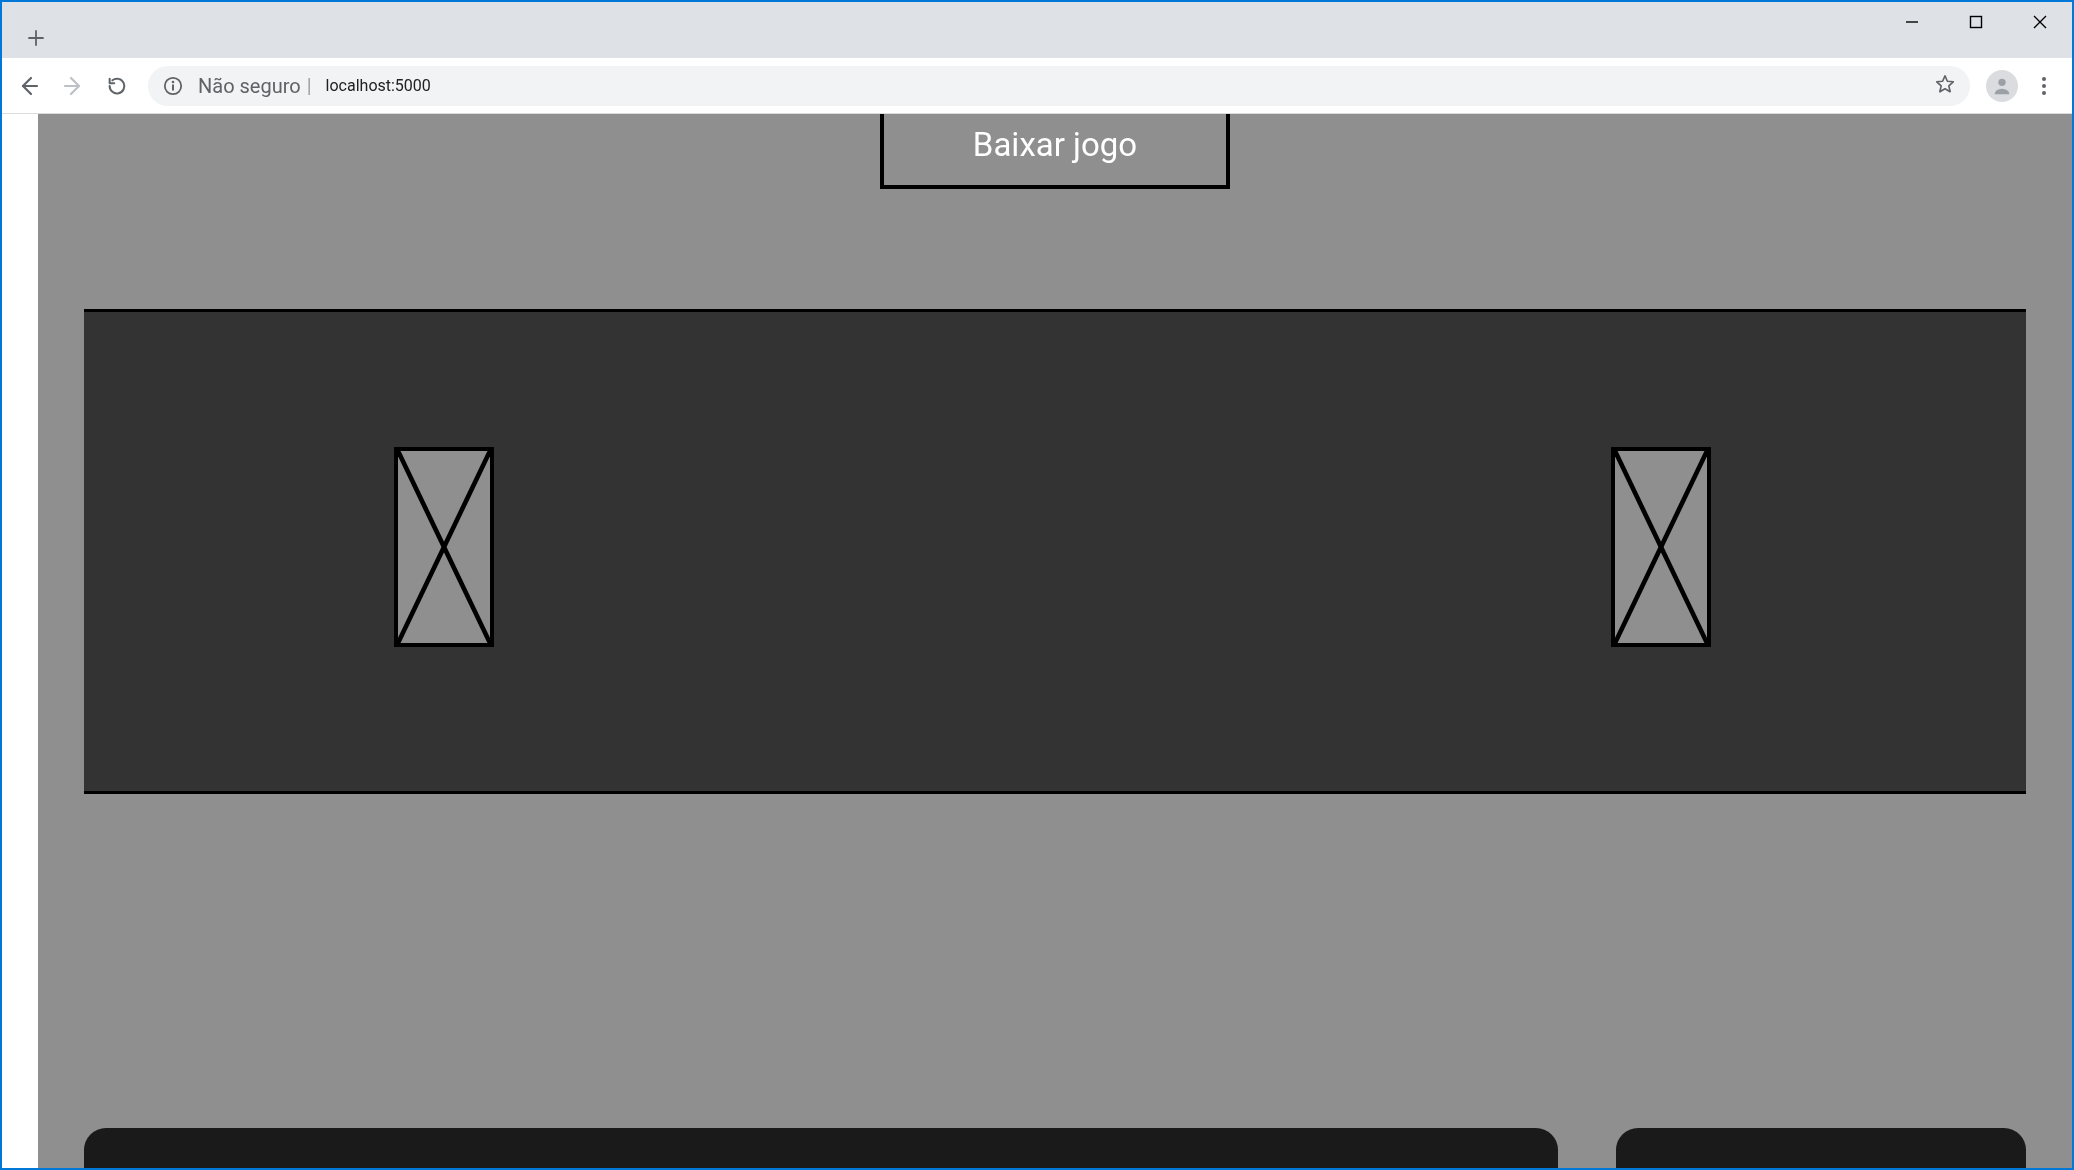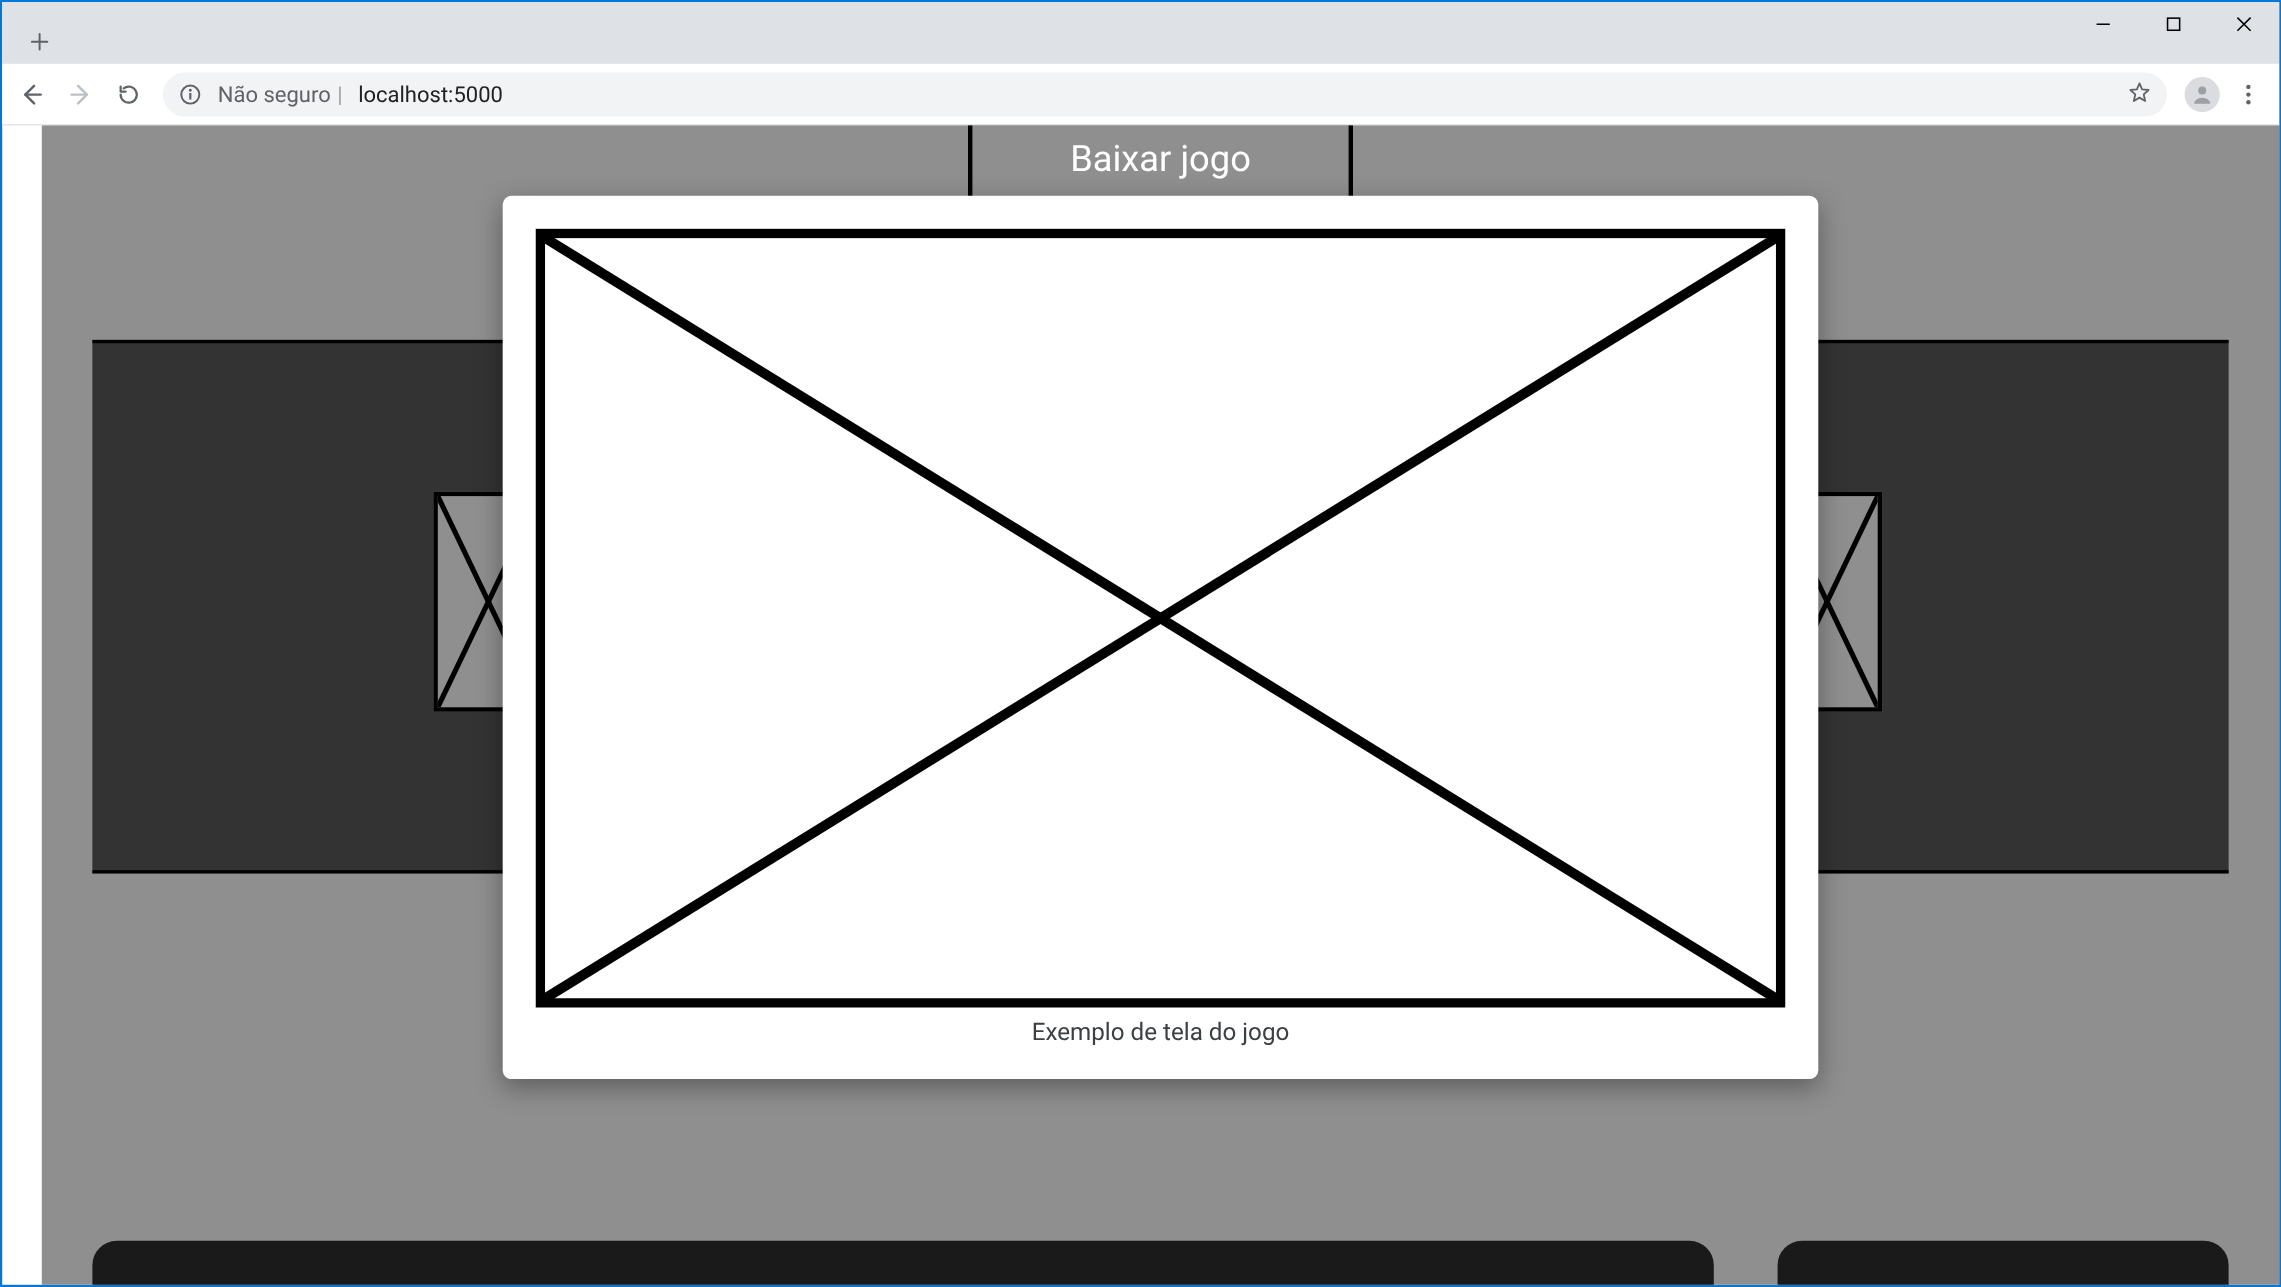"localhost:5000" .omnibox .url { font-size: 20px -> 16px }
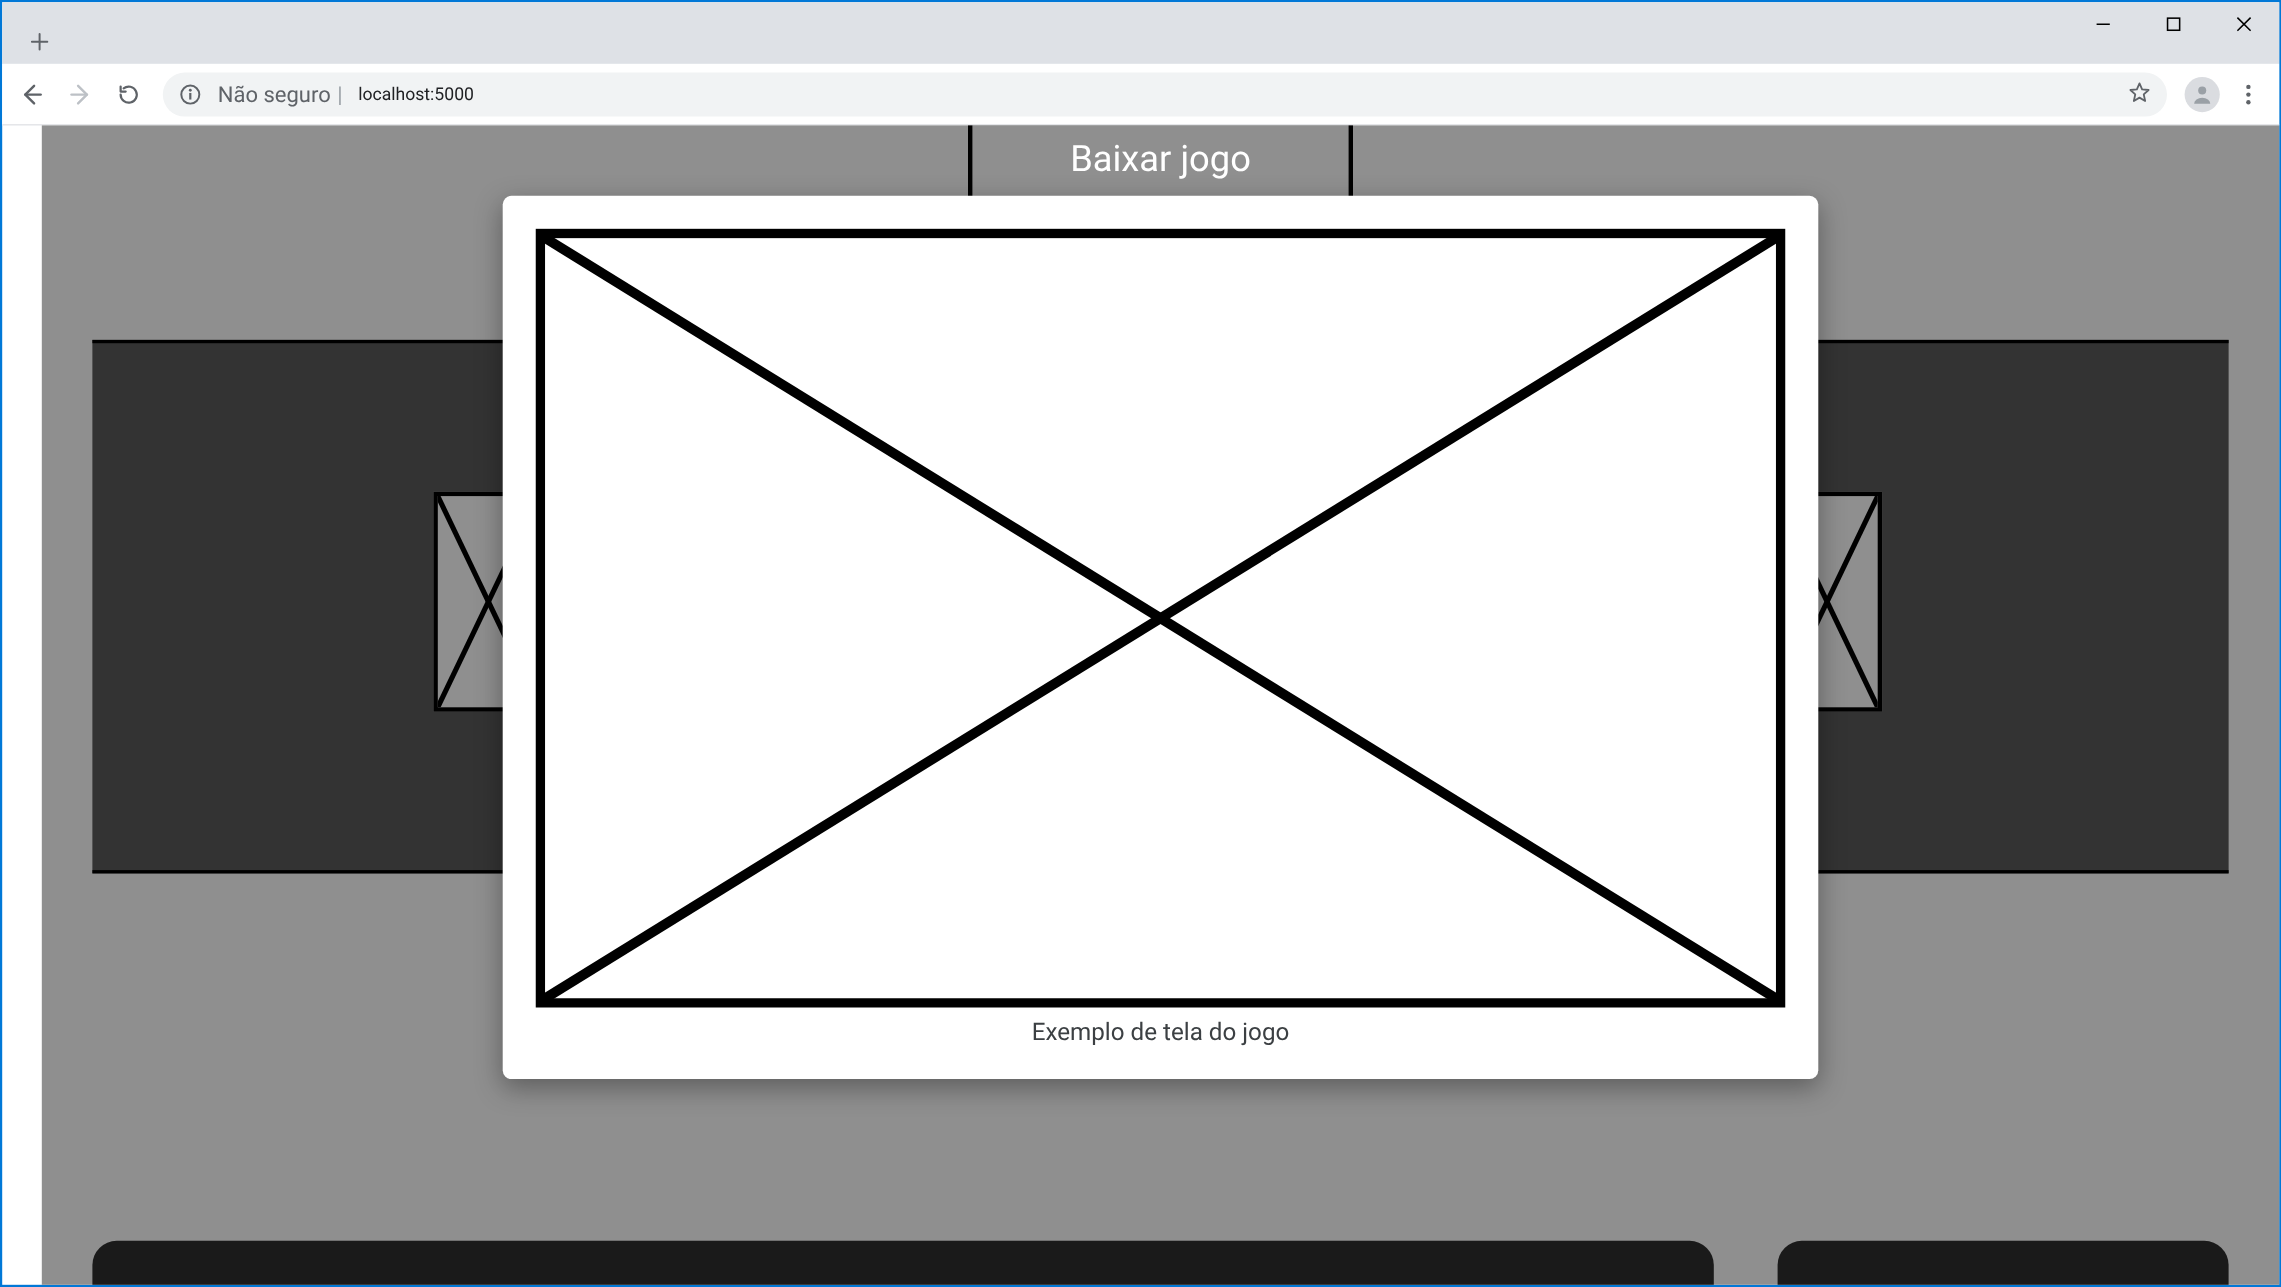"Exemplo de tela do jogo" div.modal { html: <div> <div> <svg> <rect></rect> <line></line> <line></line> </svg> </div> <div>Exemplo de tela do jogo</div> </div> -> none }
